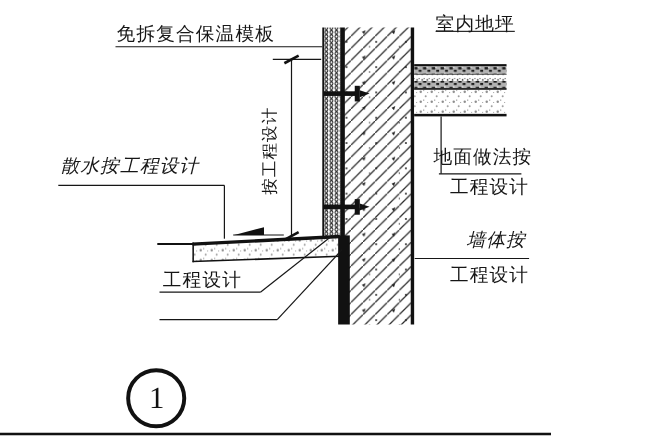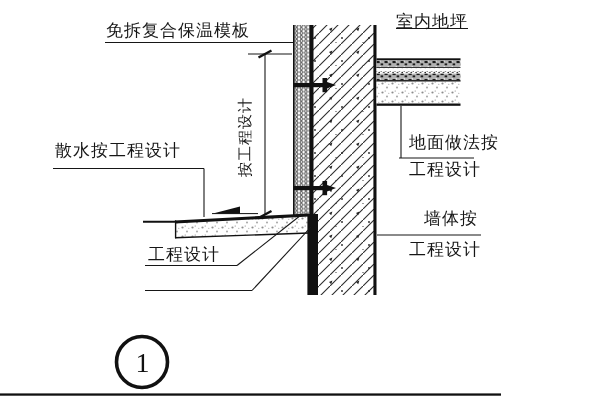"散水按工程设计" div.lbl { font-style: none -> italic }
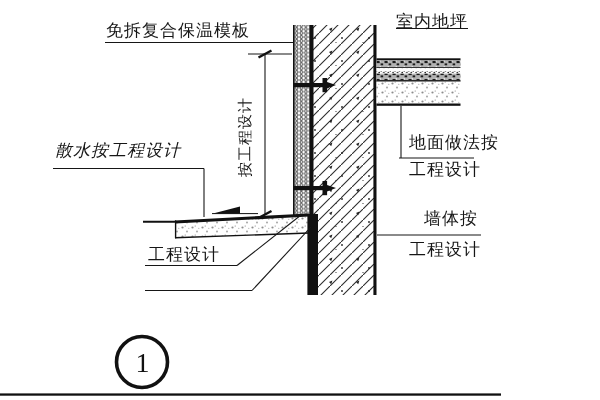"地面做法按" div.lbl { left: 409px -> 394px }
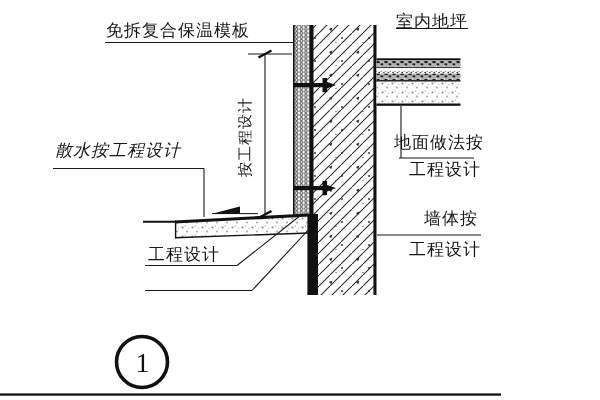"墙体按" div.lbl { font-style: none -> italic }
